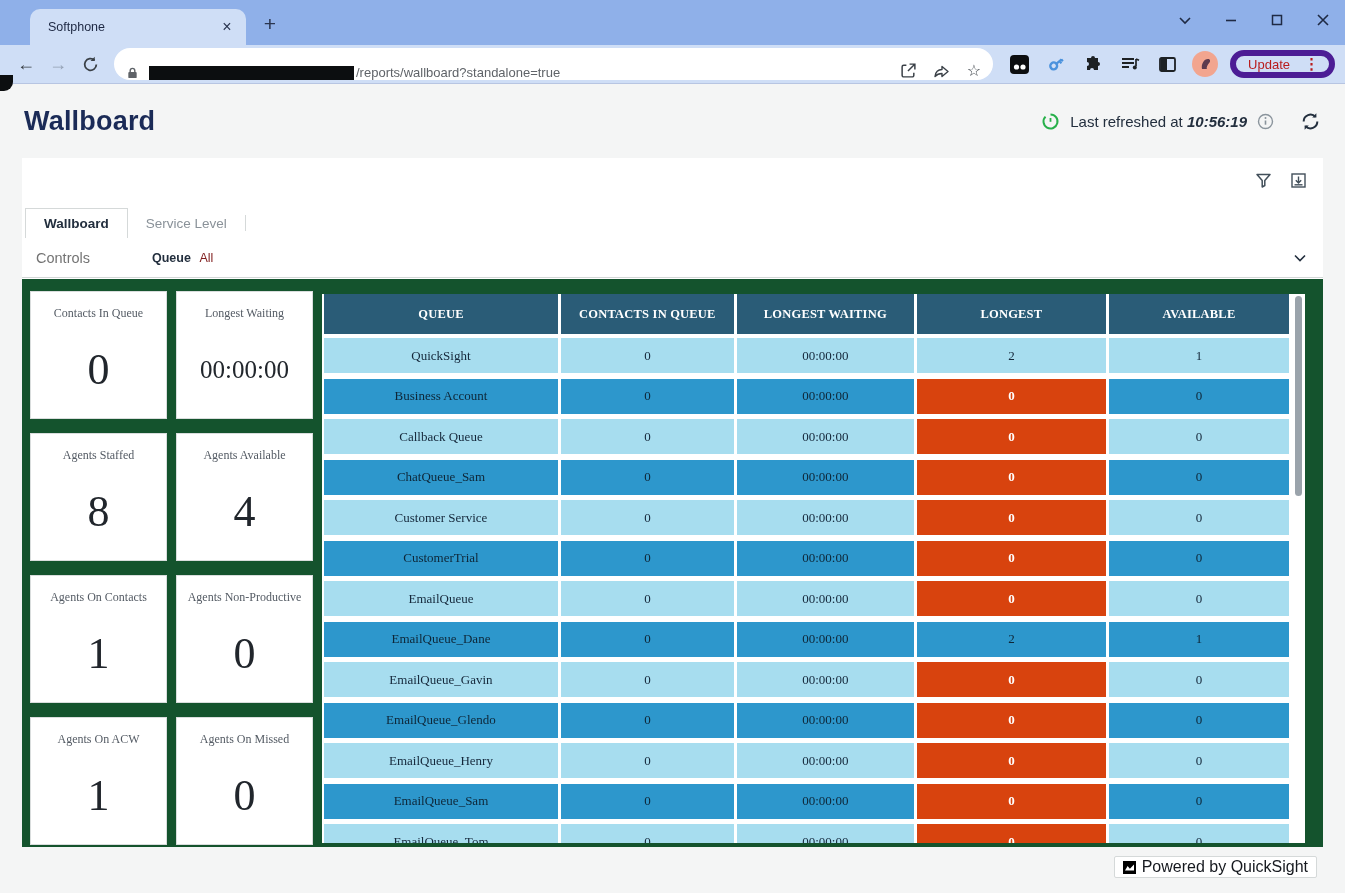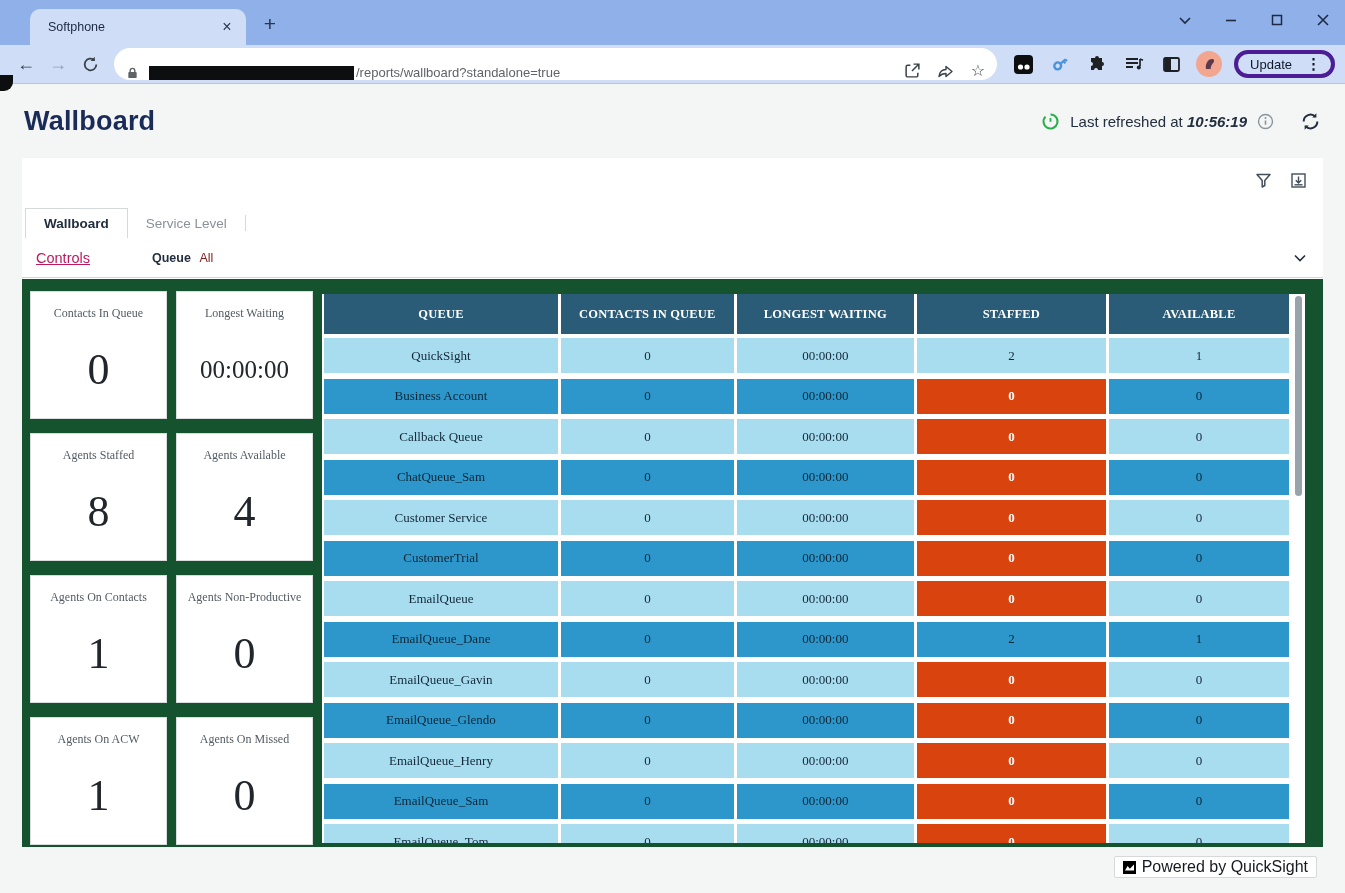"Update" .update-btn { border: 4px solid #4c1d95 -> 6px solid #4c1d95; color: #0f172a -> #b91c1c }
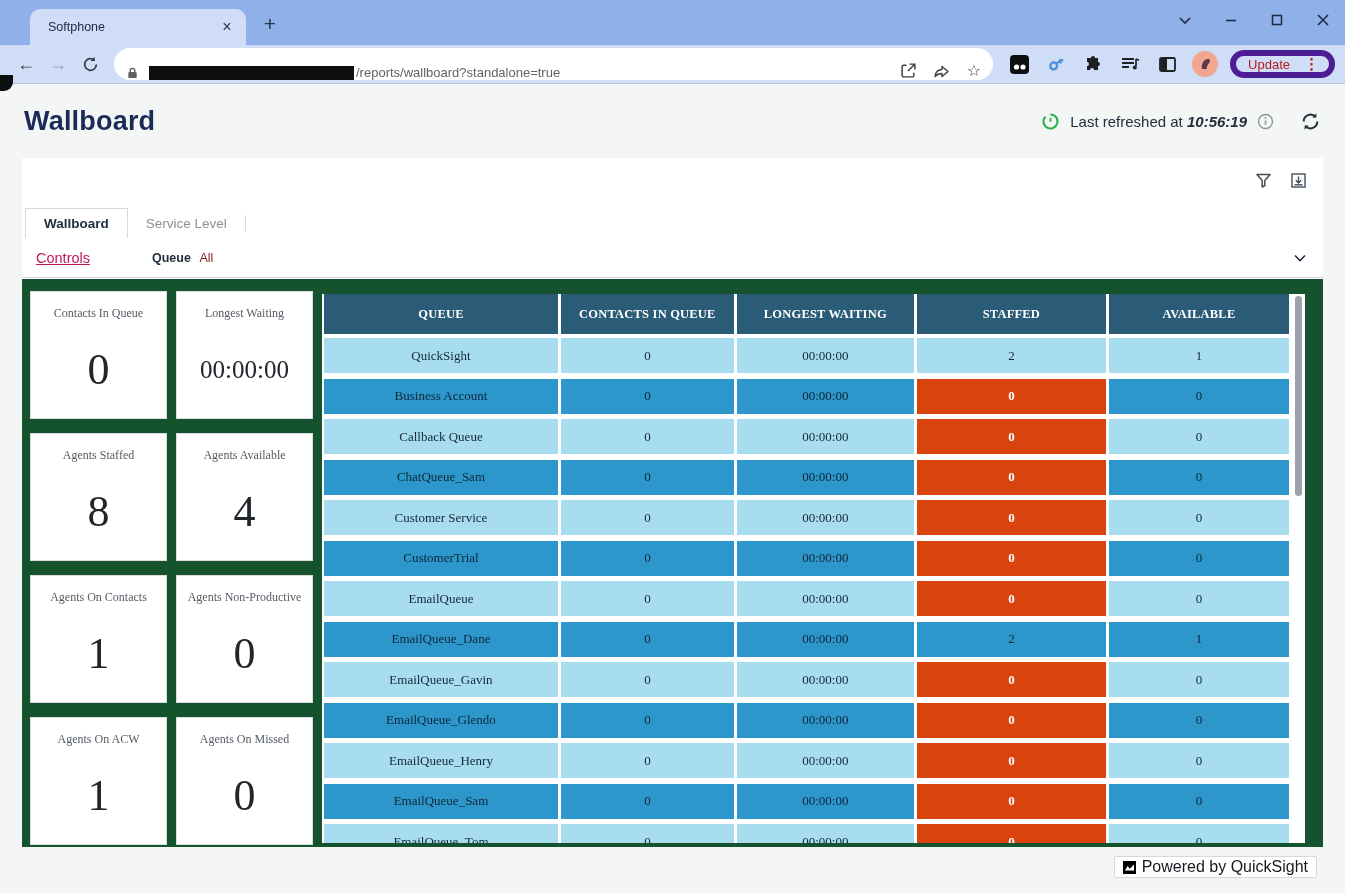"Controls" .controls-label { color: #be185d -> #737373; text-decoration: underline -> none }
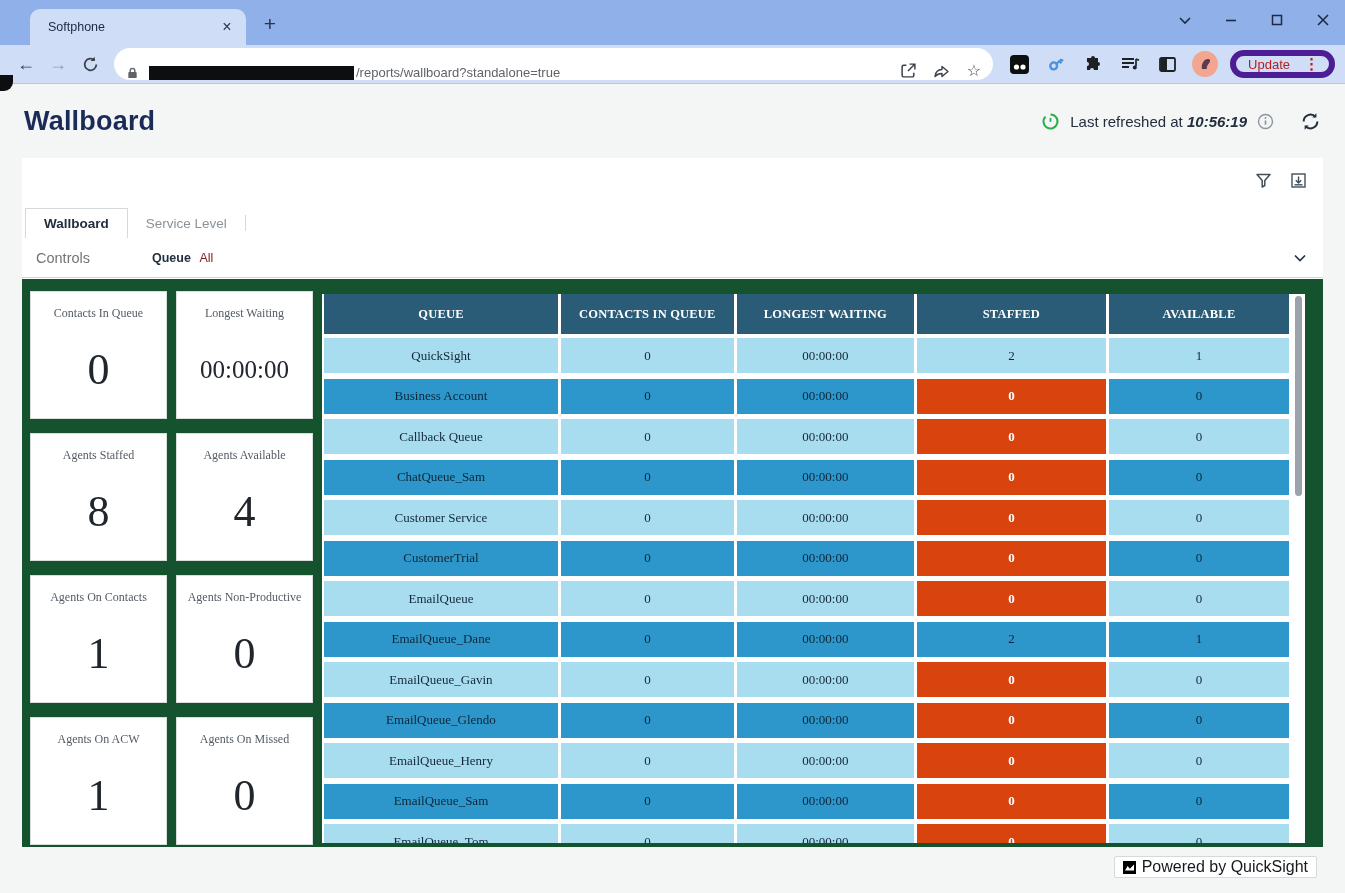"STAFFED" div.t-cell { text: STAFFED -> LONGEST }
